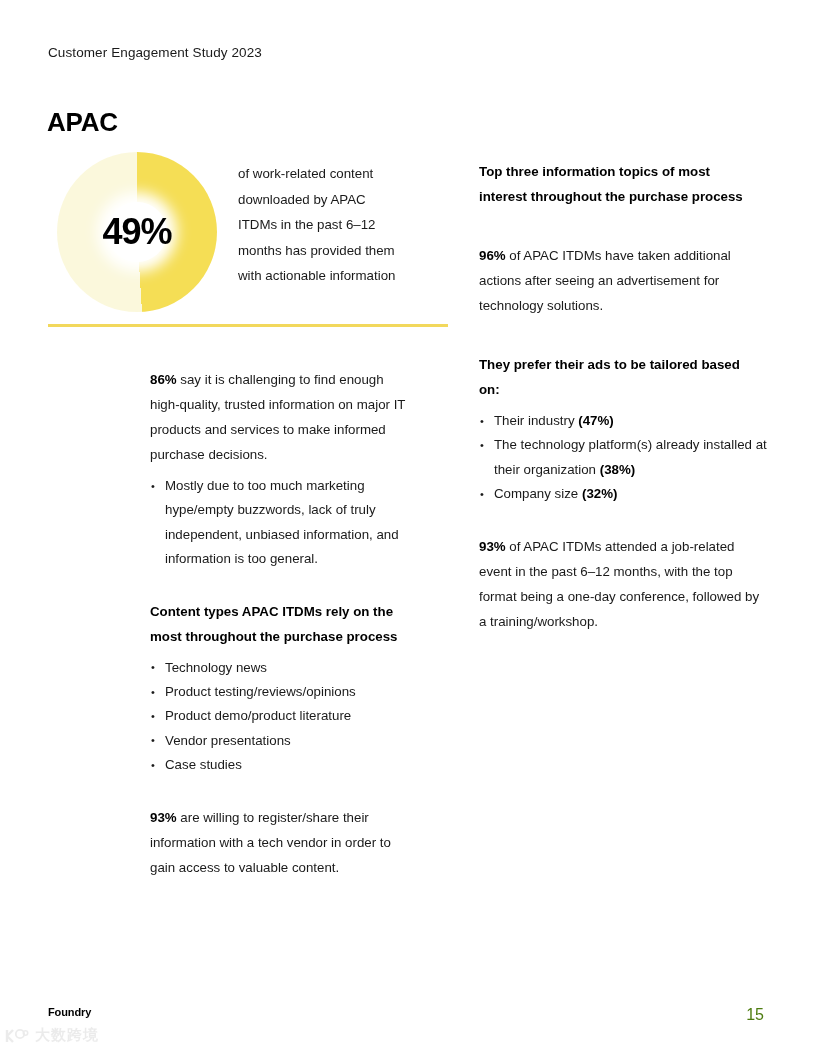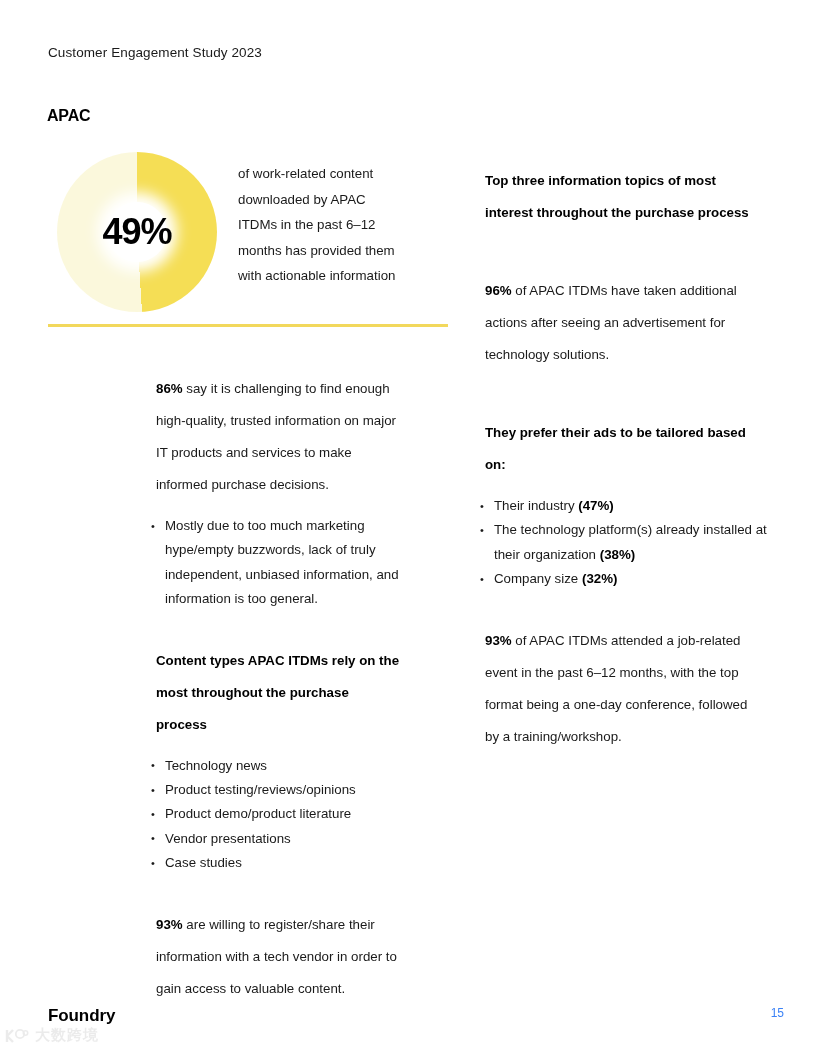"APAC" .section-title { font-size: 16px -> 26px }
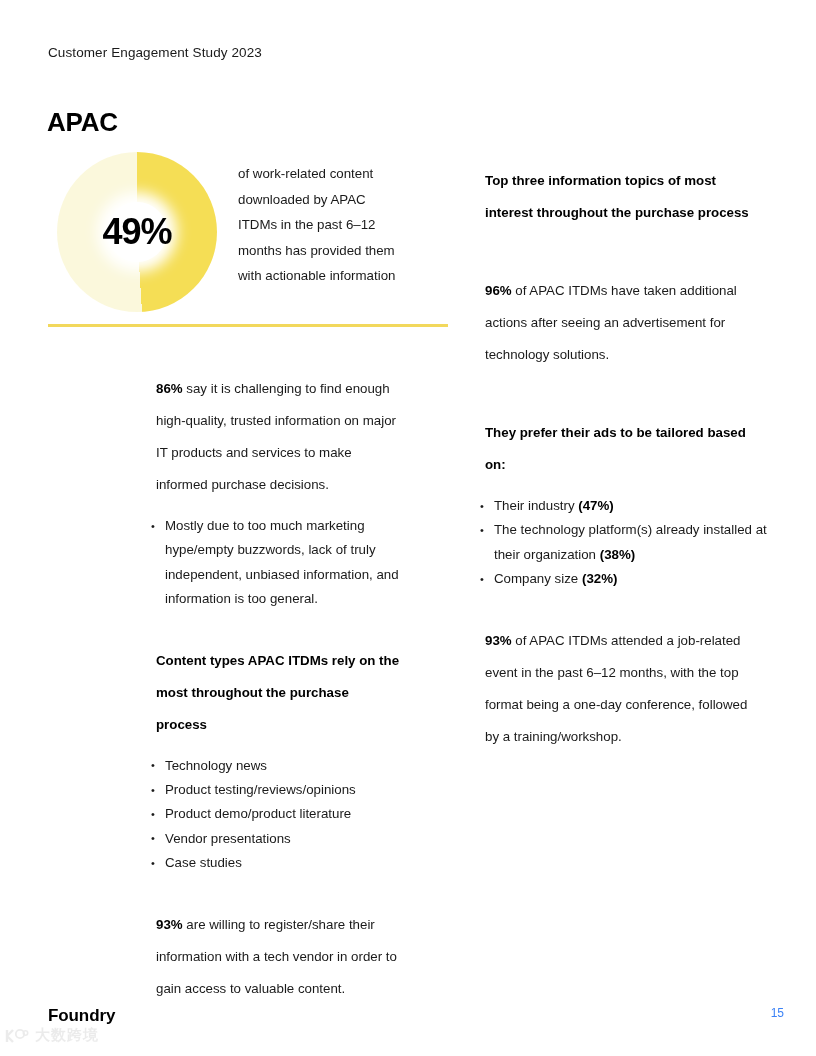"Top three information topics of" p.body, .h-bold { line-height: 32px -> 25px; margin: 13px -> 7px }
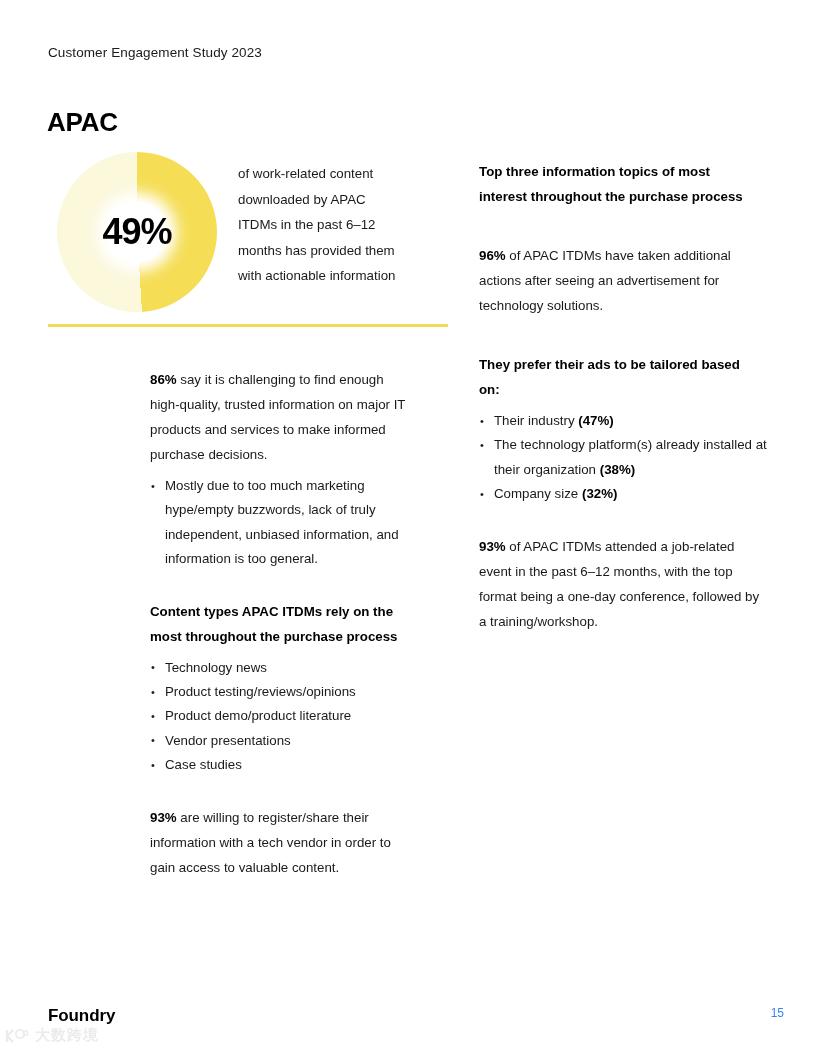"Foundry" .footer-brand { font-size: 17px -> 11px }
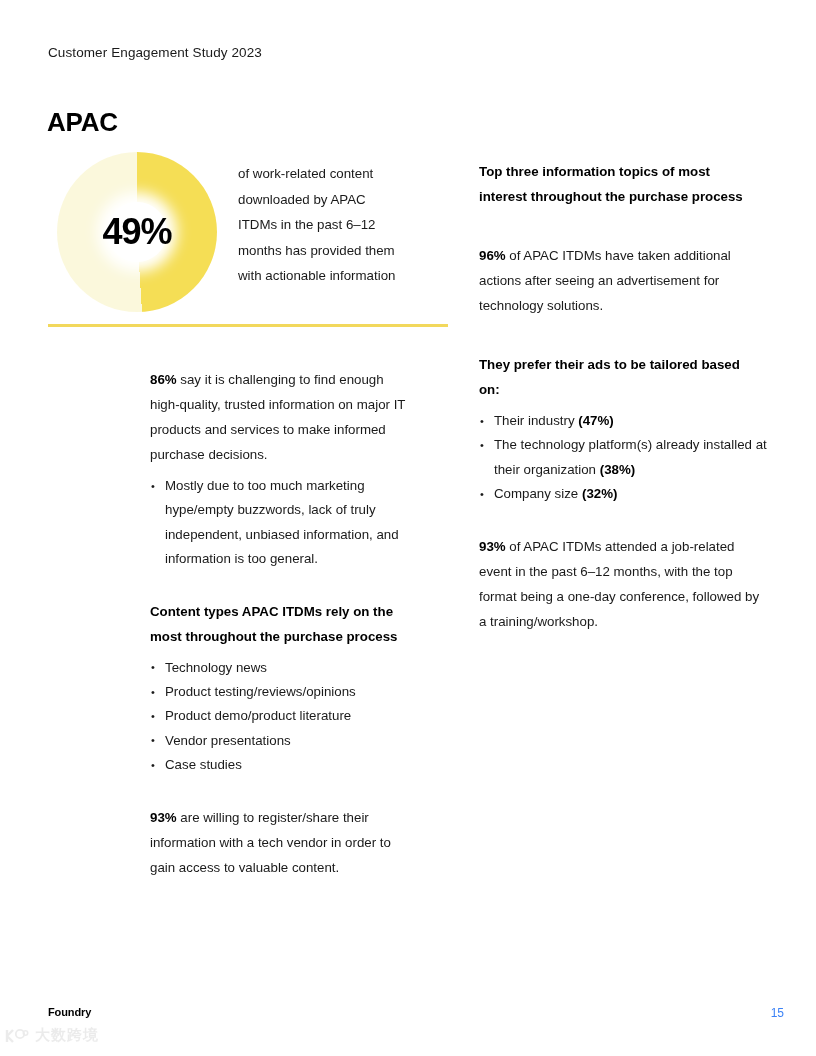"15" .footer-page { color: #3b82f6 -> #4d7c0f; font-size: 12px -> 16px; right: 32px -> 52px }
